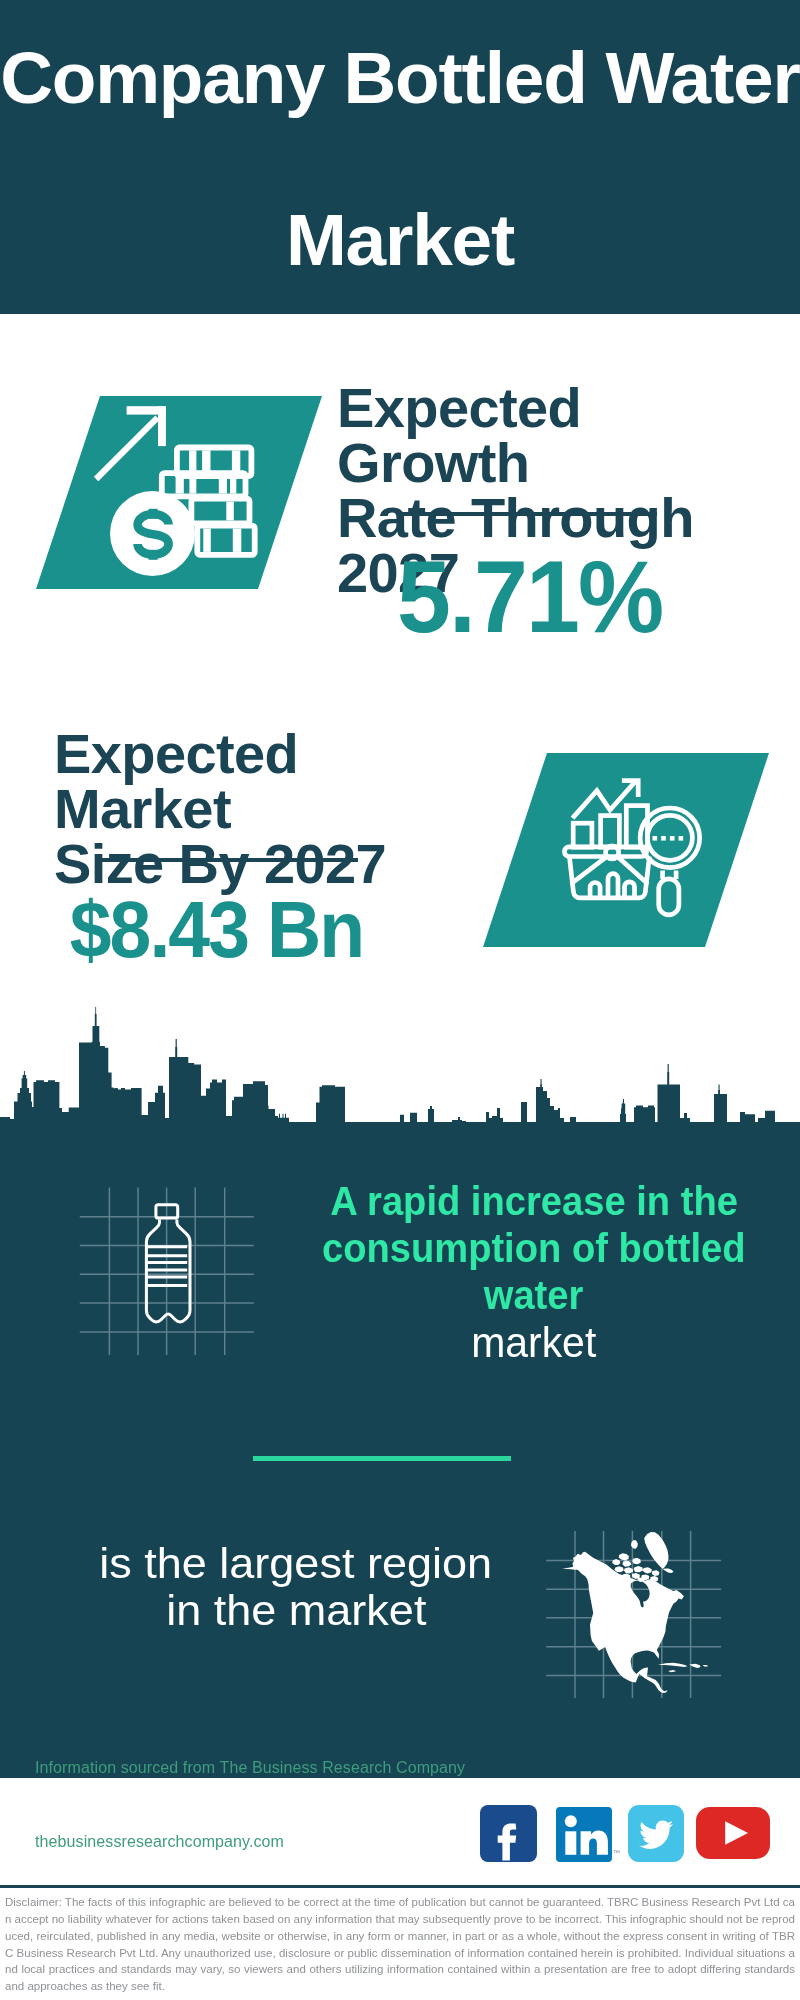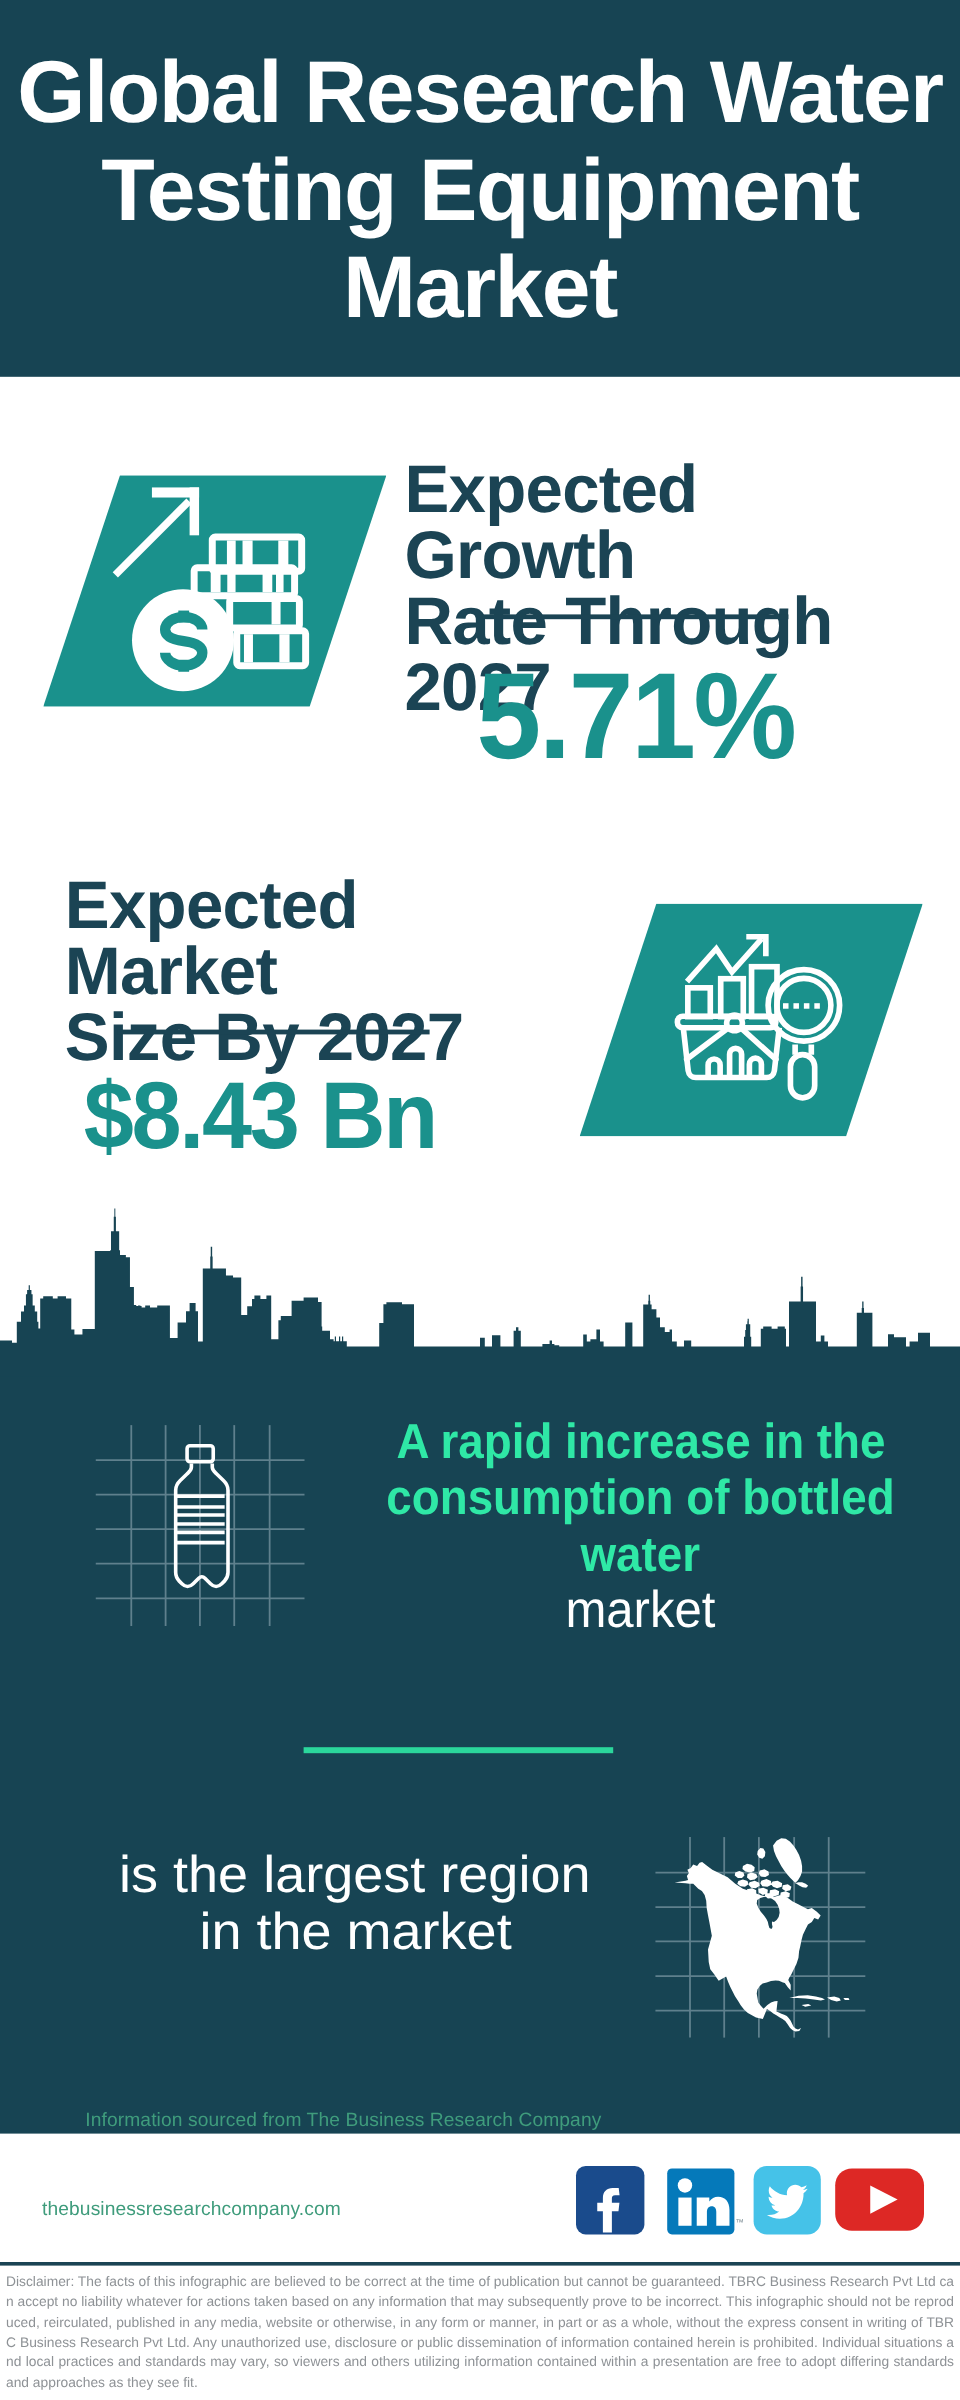"Global Research Water" div.tline { text: Global Research -> Company Bottled }
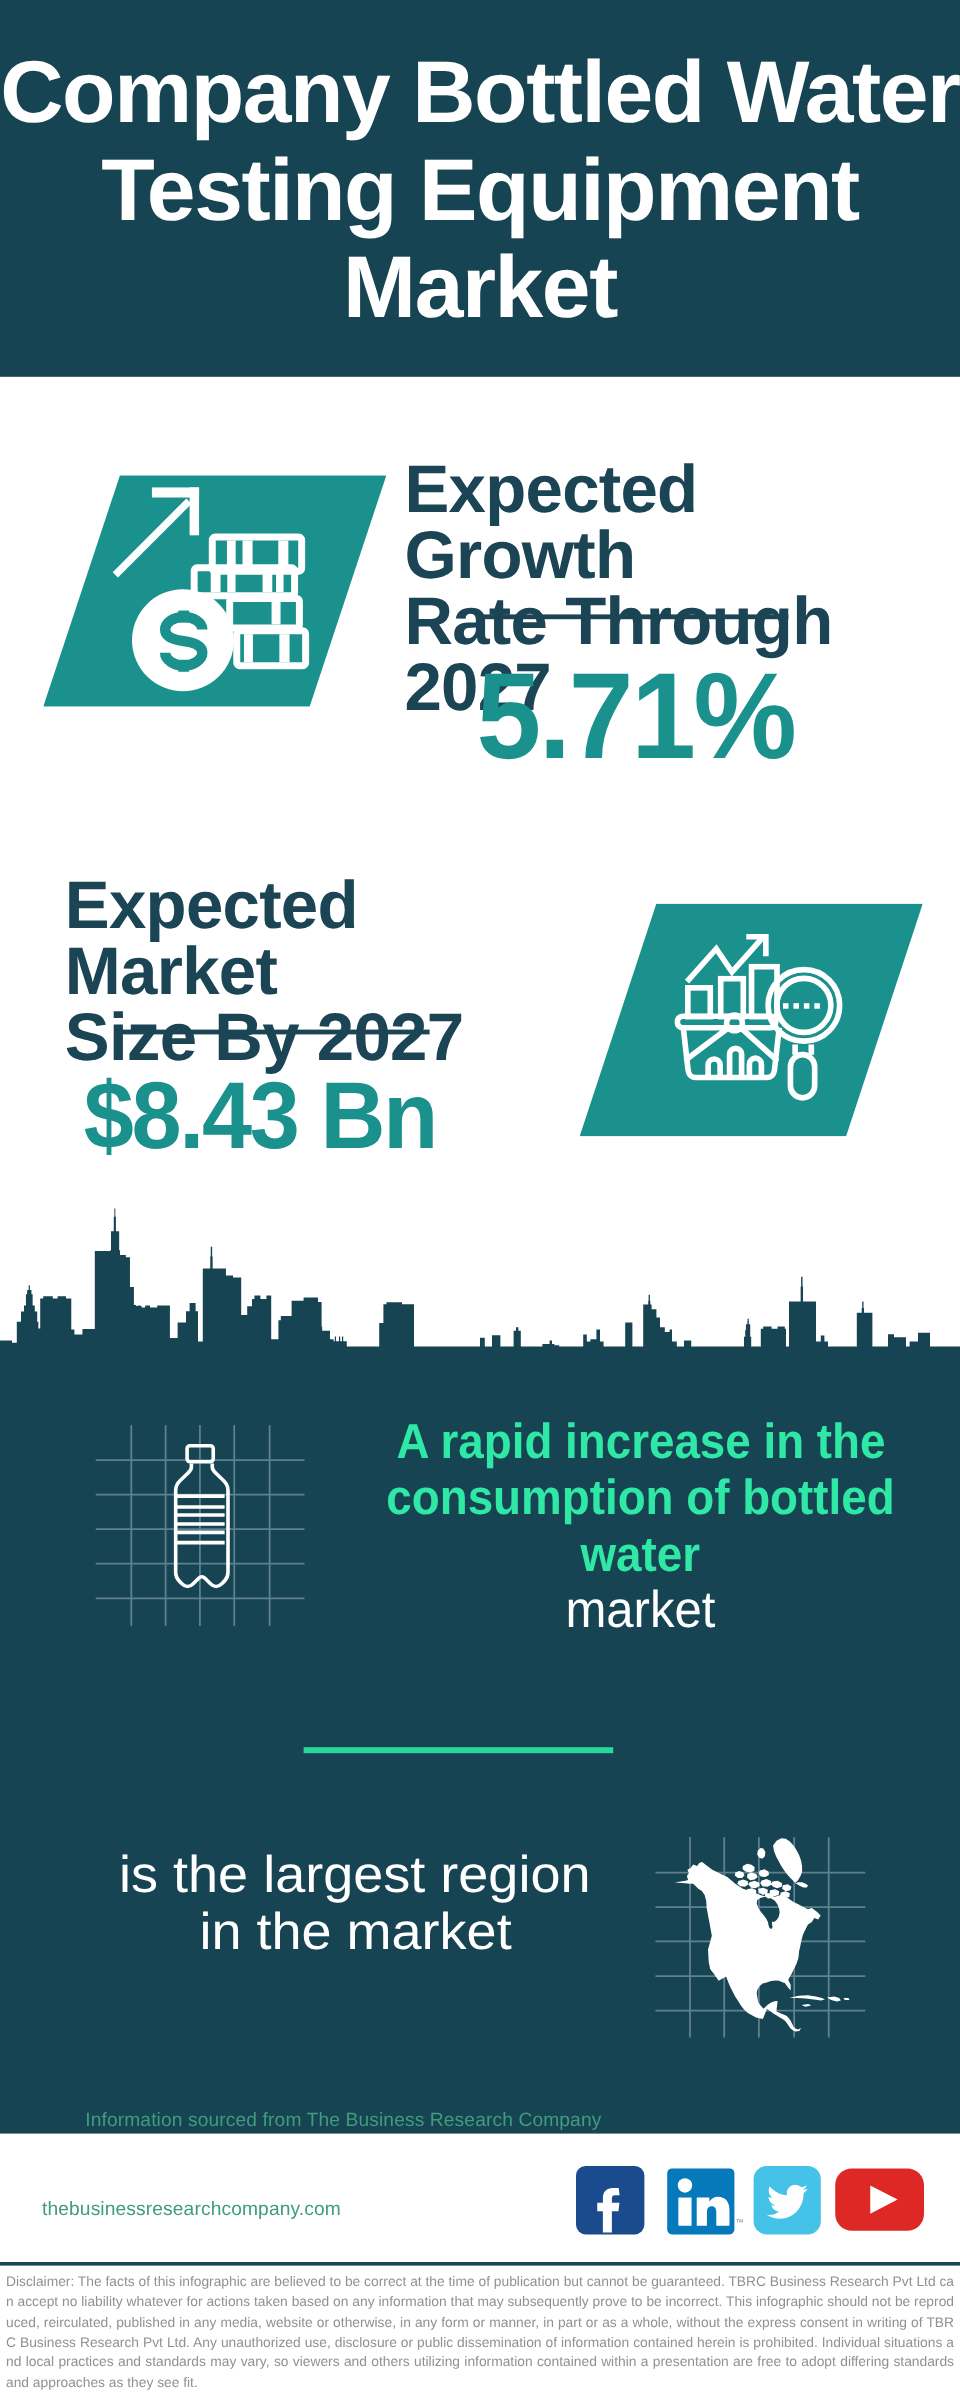"Testing Equipment" div.tline { html: <div>Testing Equipment</div> -> none }
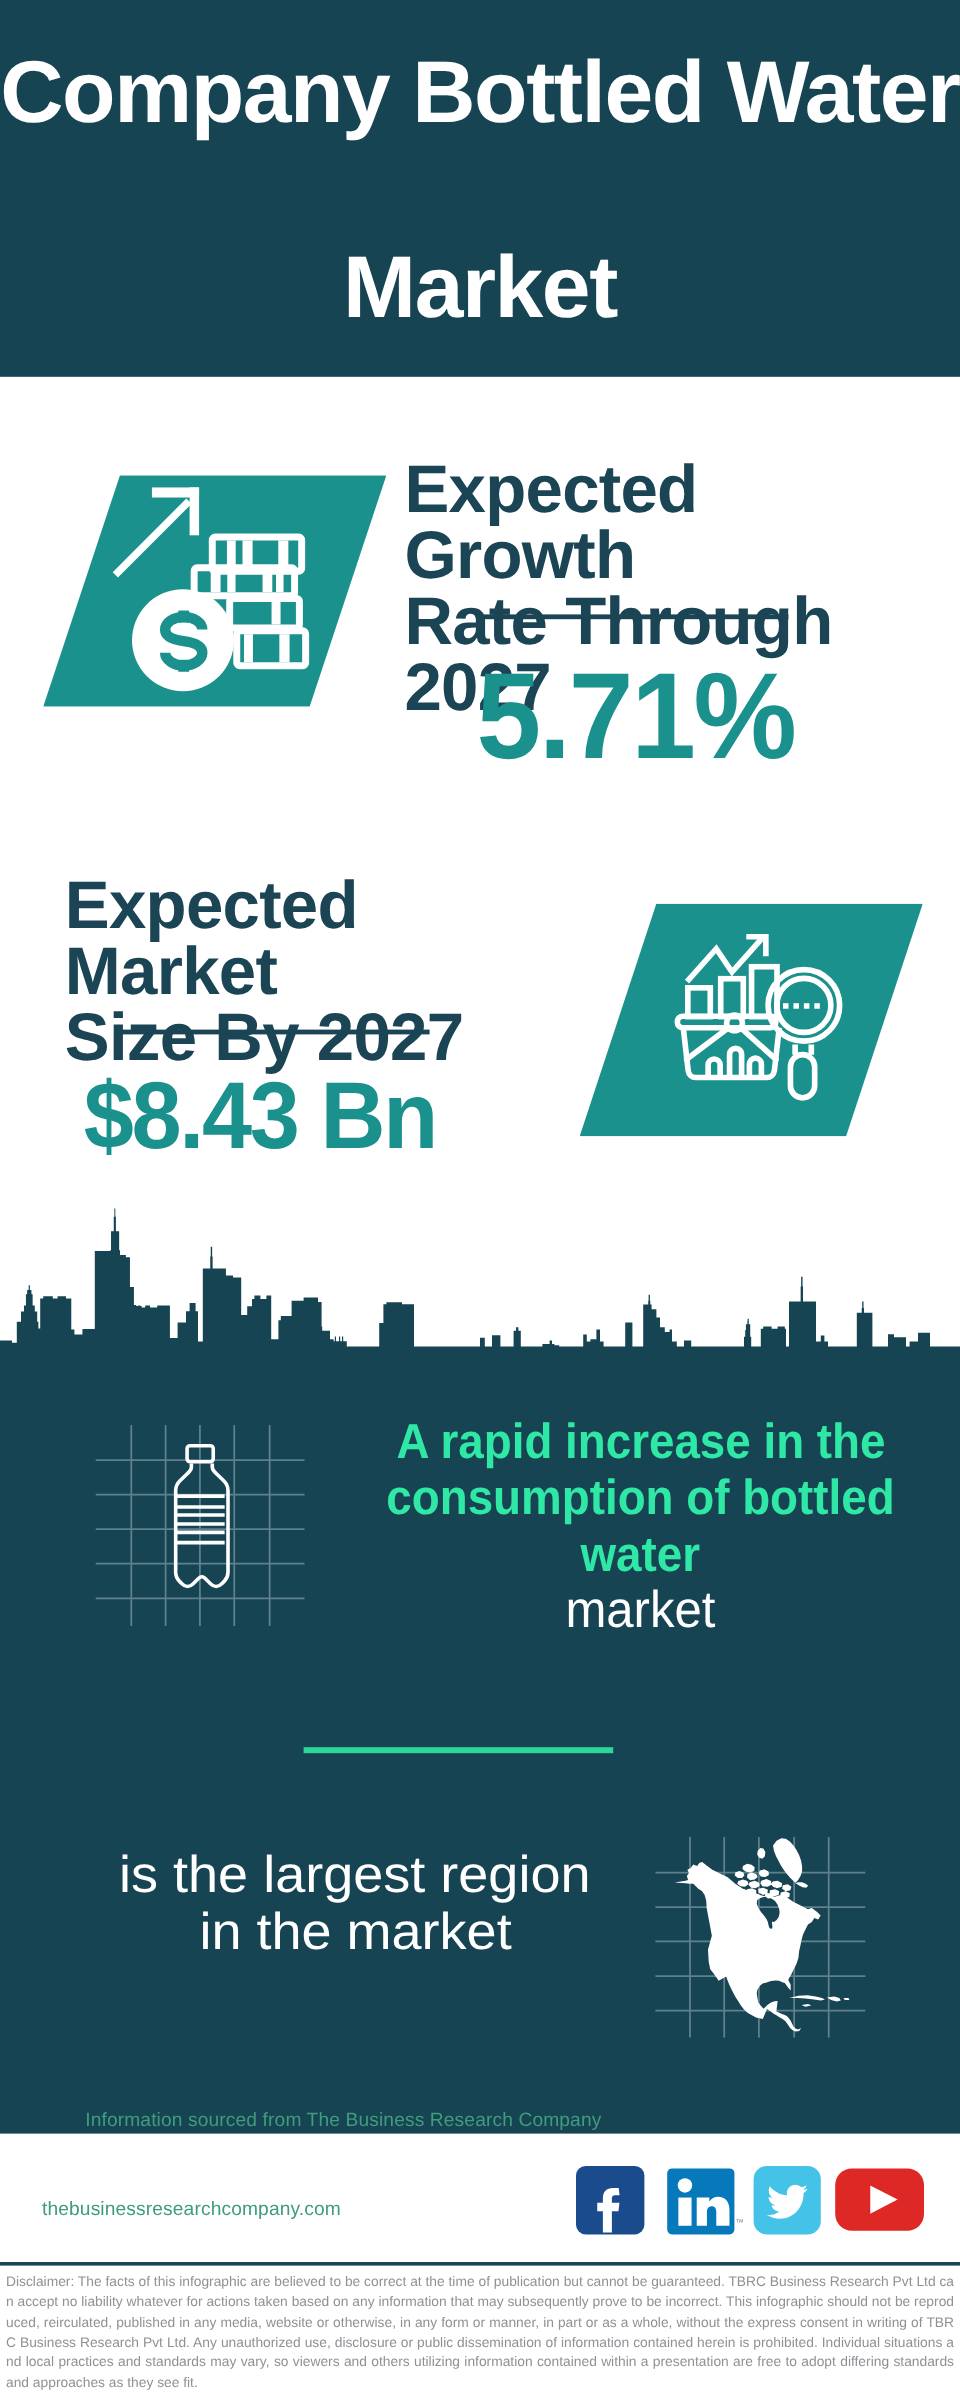"Information sourced from The Business" #src1 { margin-left: 36px -> none }
